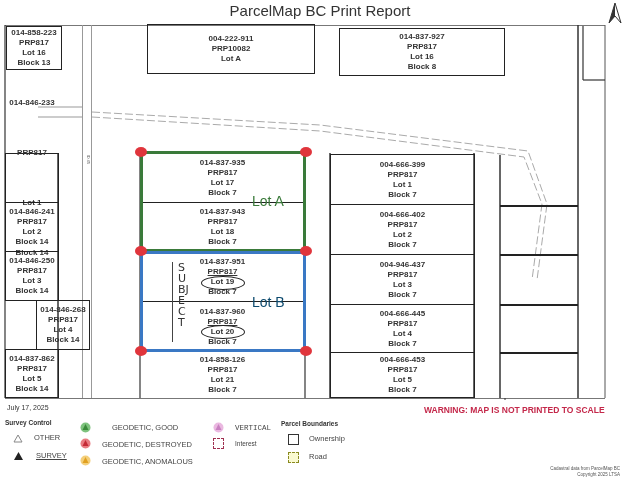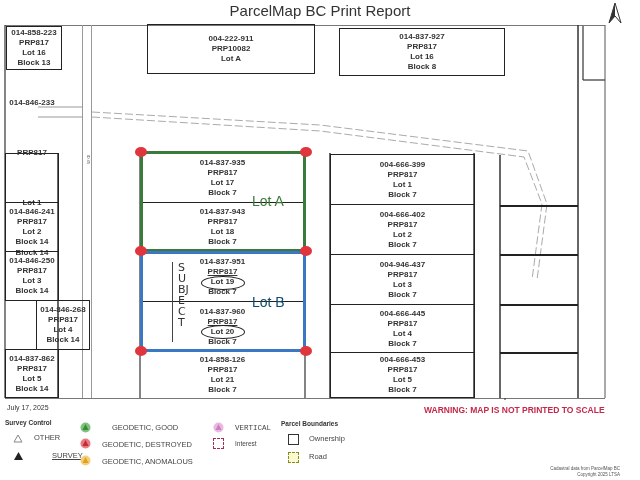"SURVEY" div.legend-t { left: 52px -> 36px }
